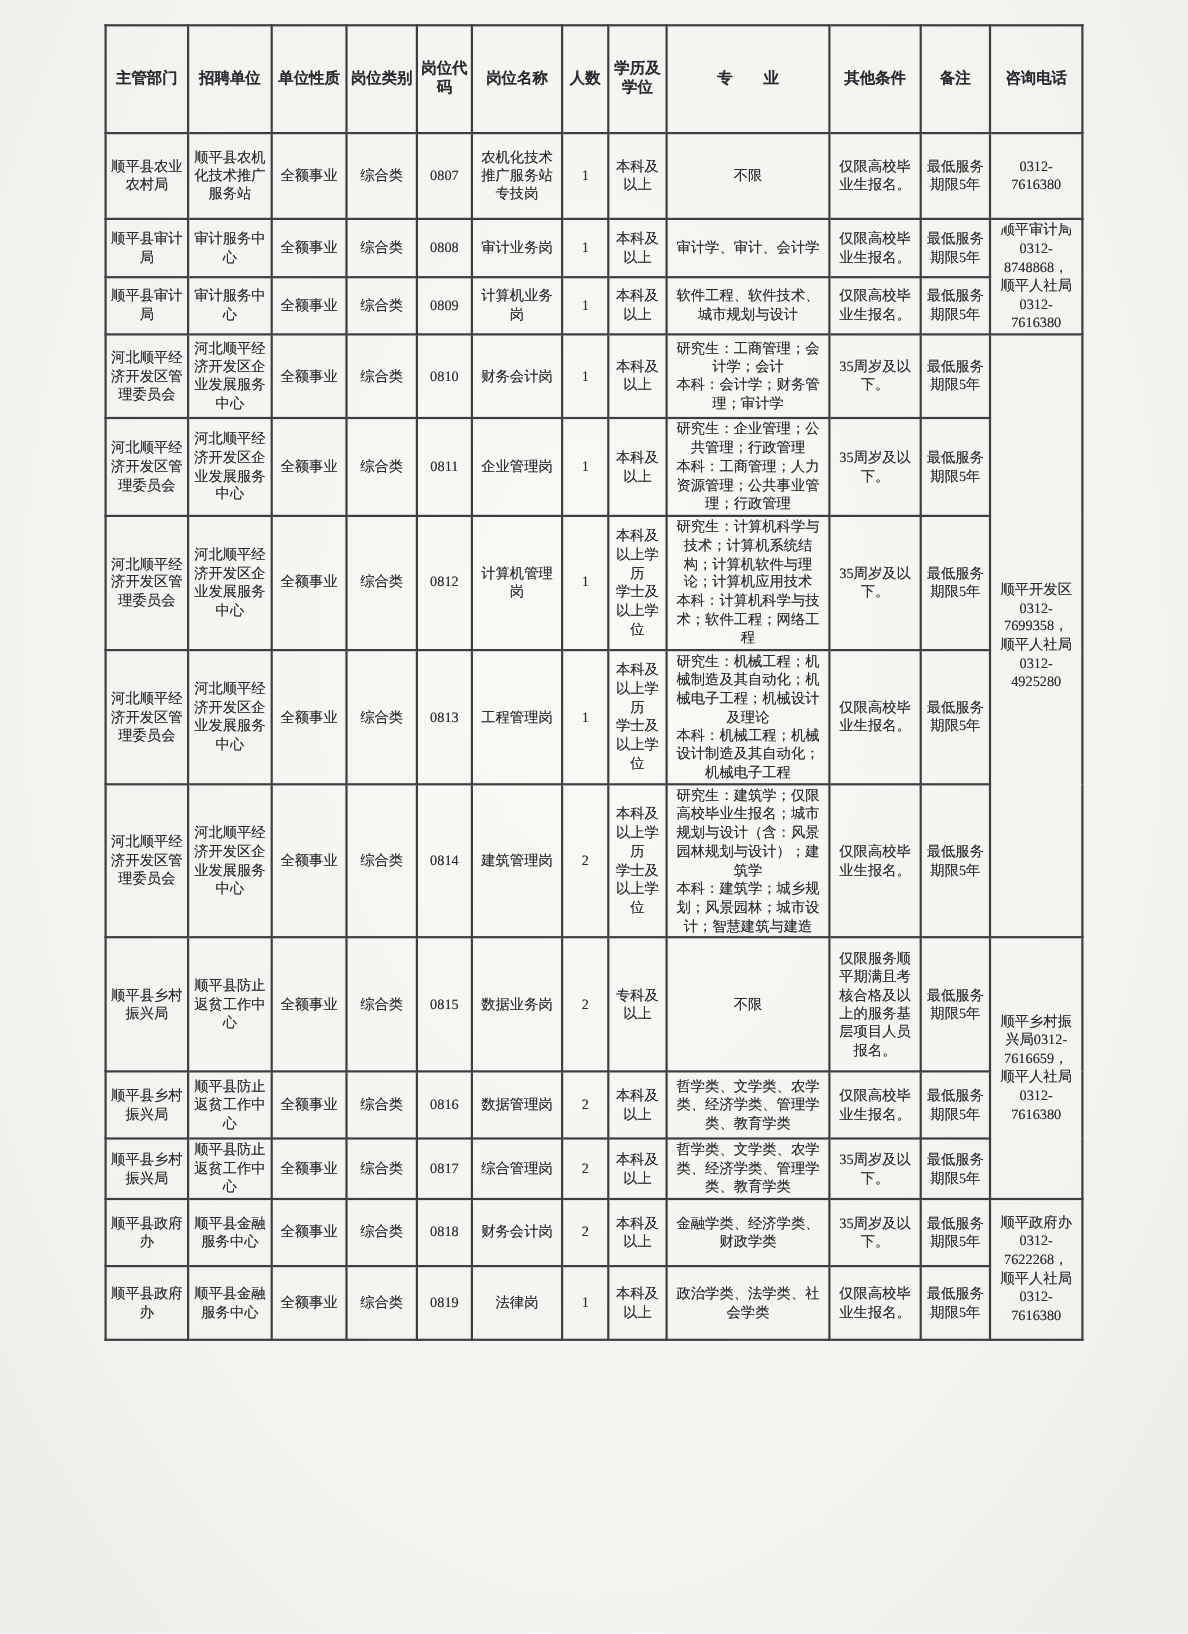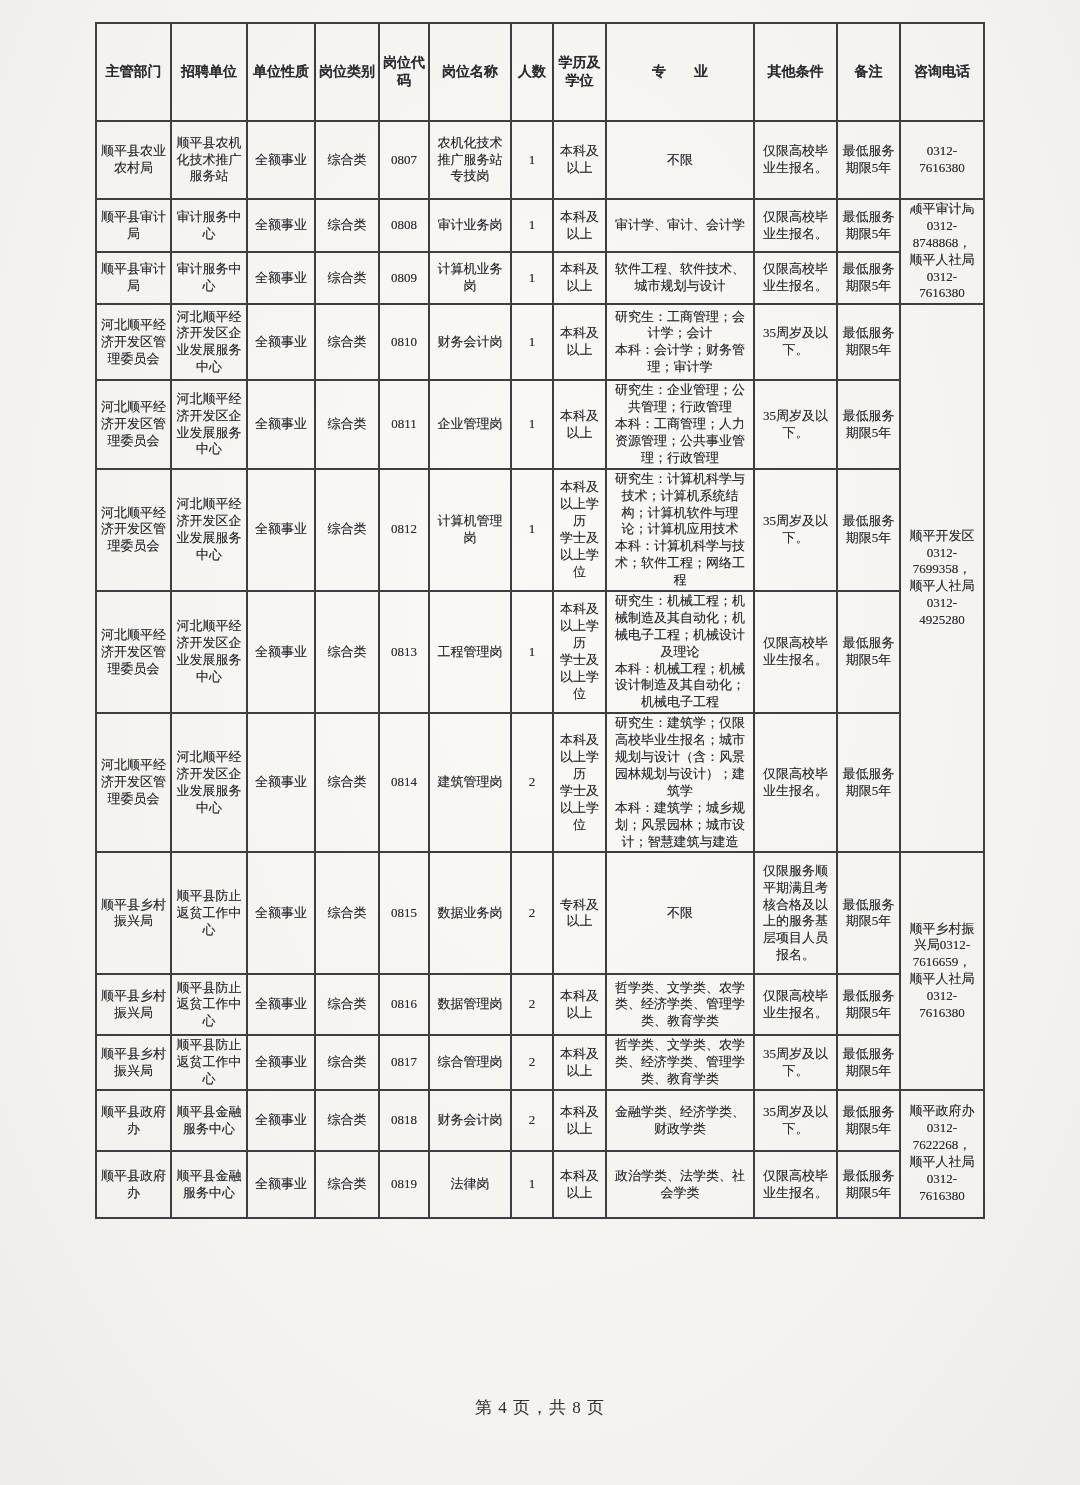"第 4 页，共 8 页" div.footer { html: <div>第 4 页，共 8 页</div> -> none }
